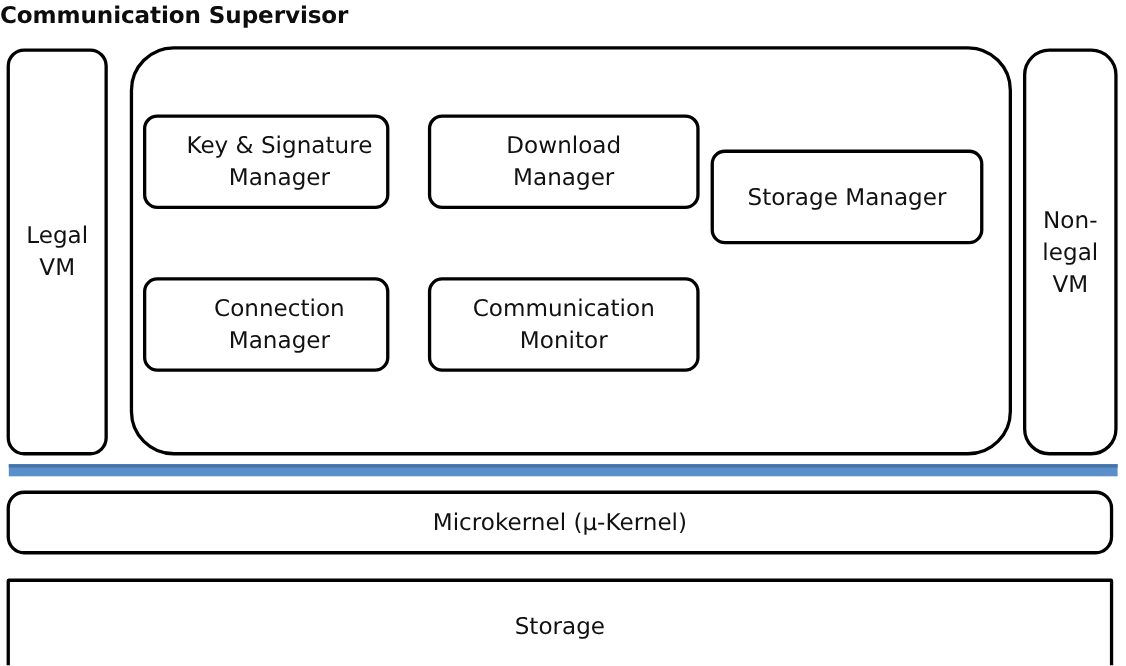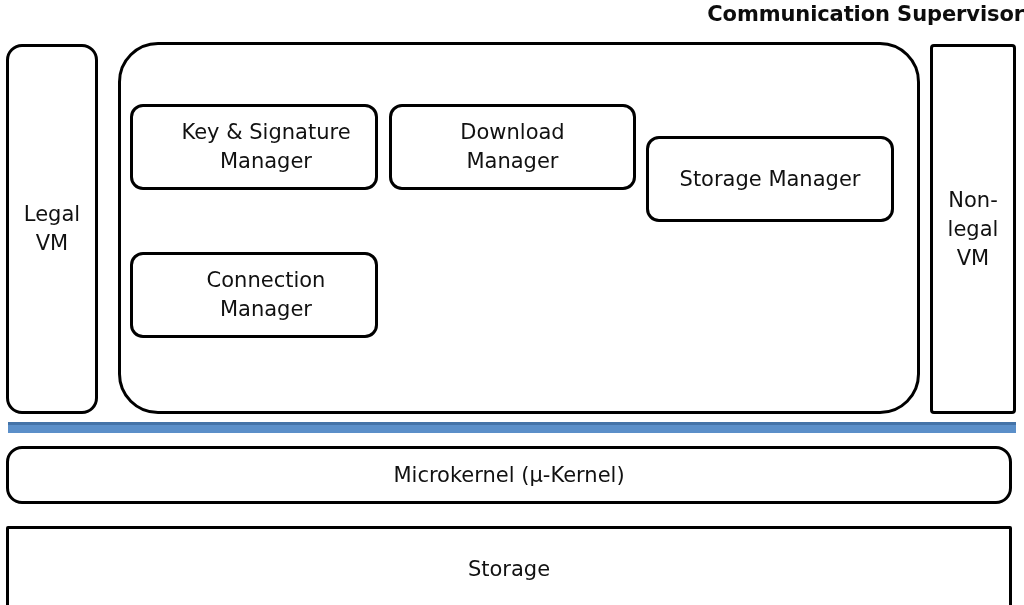"Communication Supervisor" .diagram-title { text-align: right -> left }
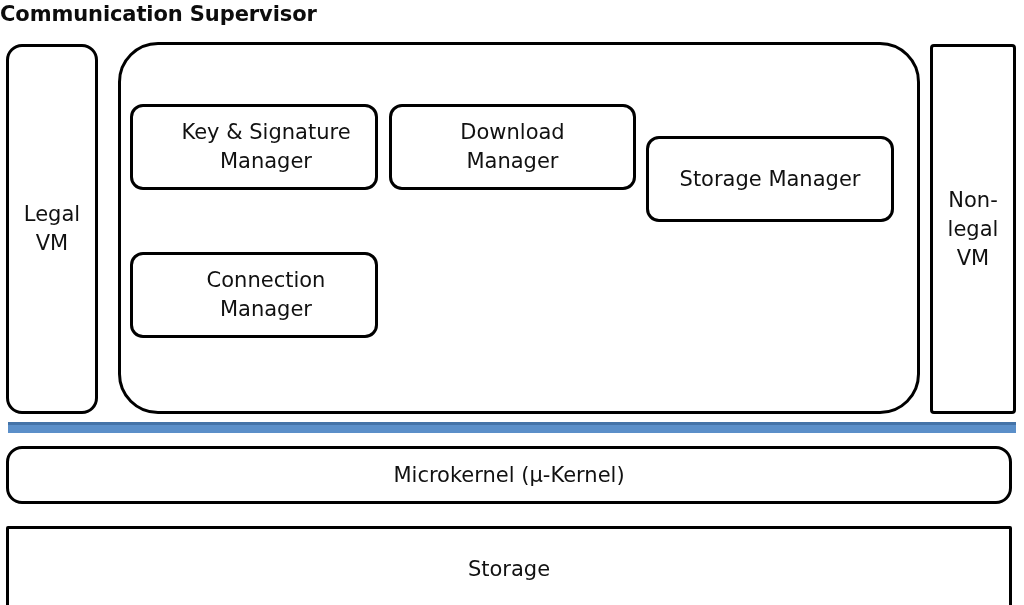"Key & Signature" .col-a { width: 248px -> 224px }
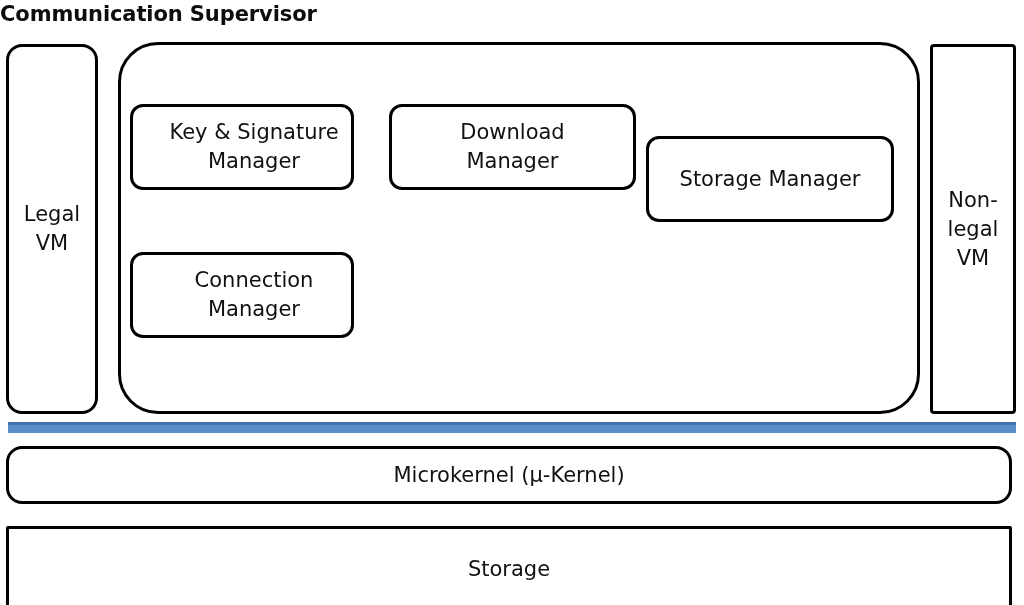"Non-" #vm-right { border-radius: 4px -> 24px }
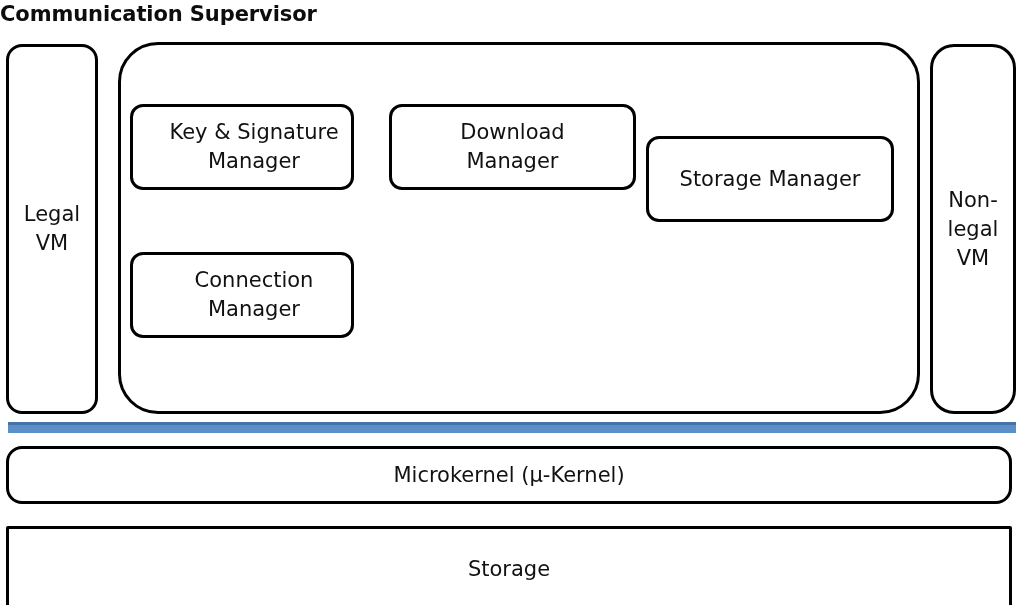"Communication" div.box { html: none -> <div> <span>Communication Monitor</span> </div> }
